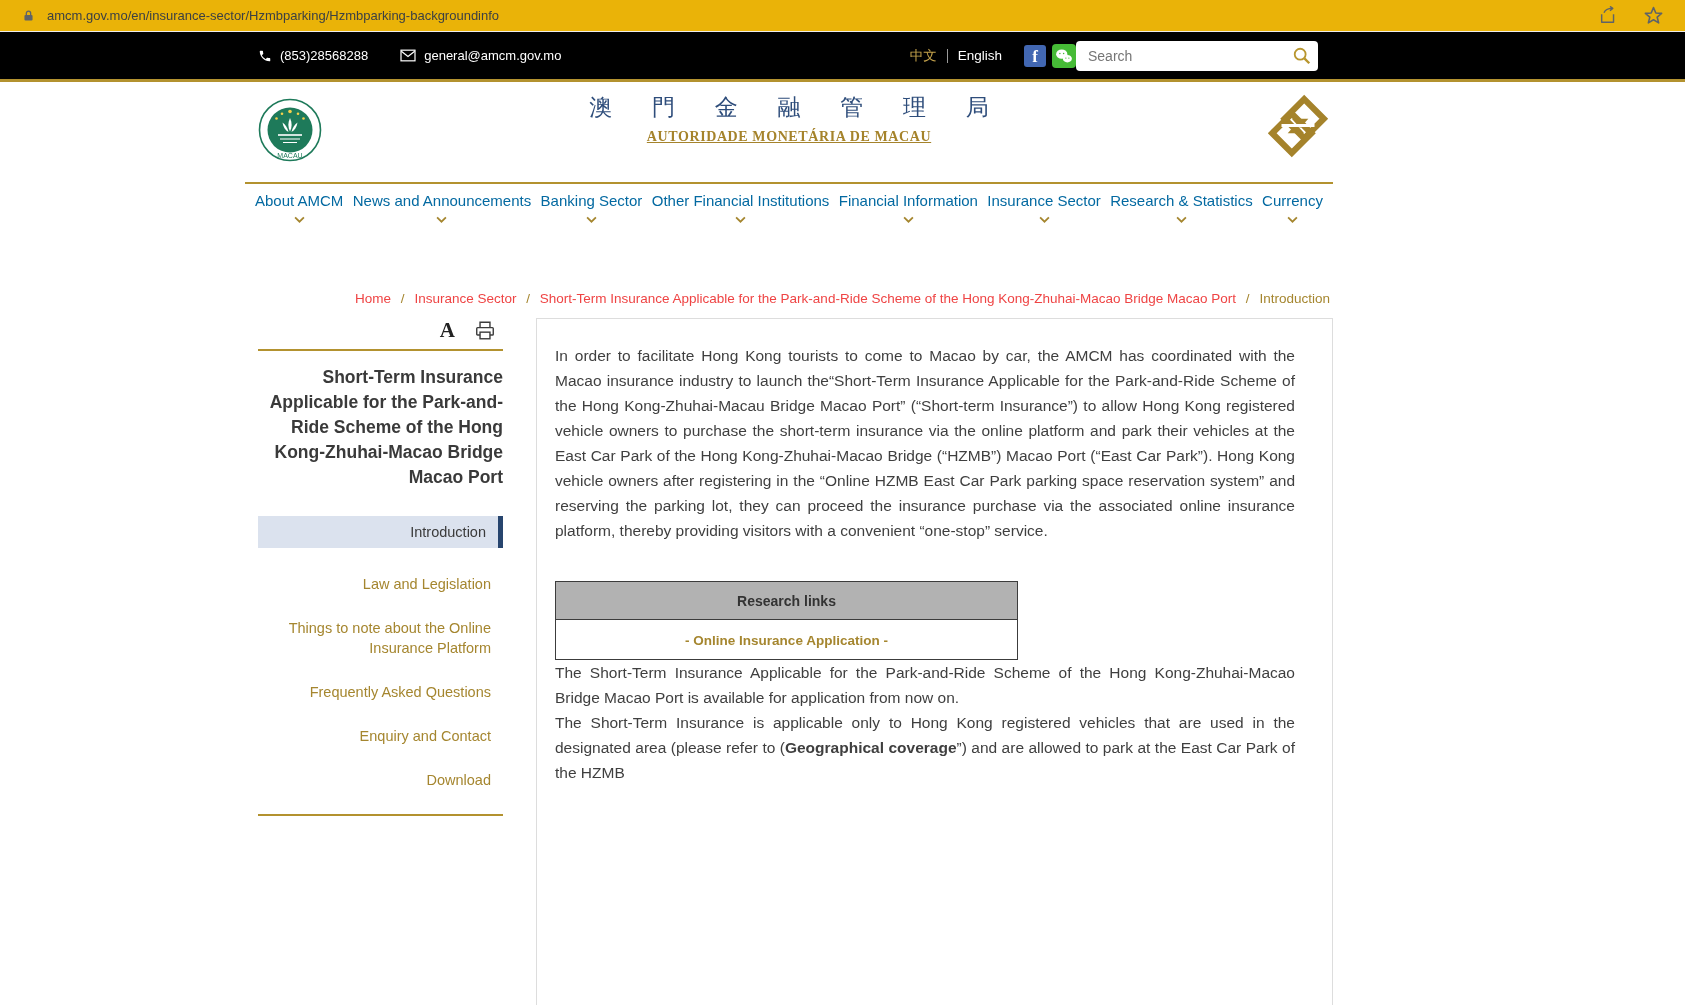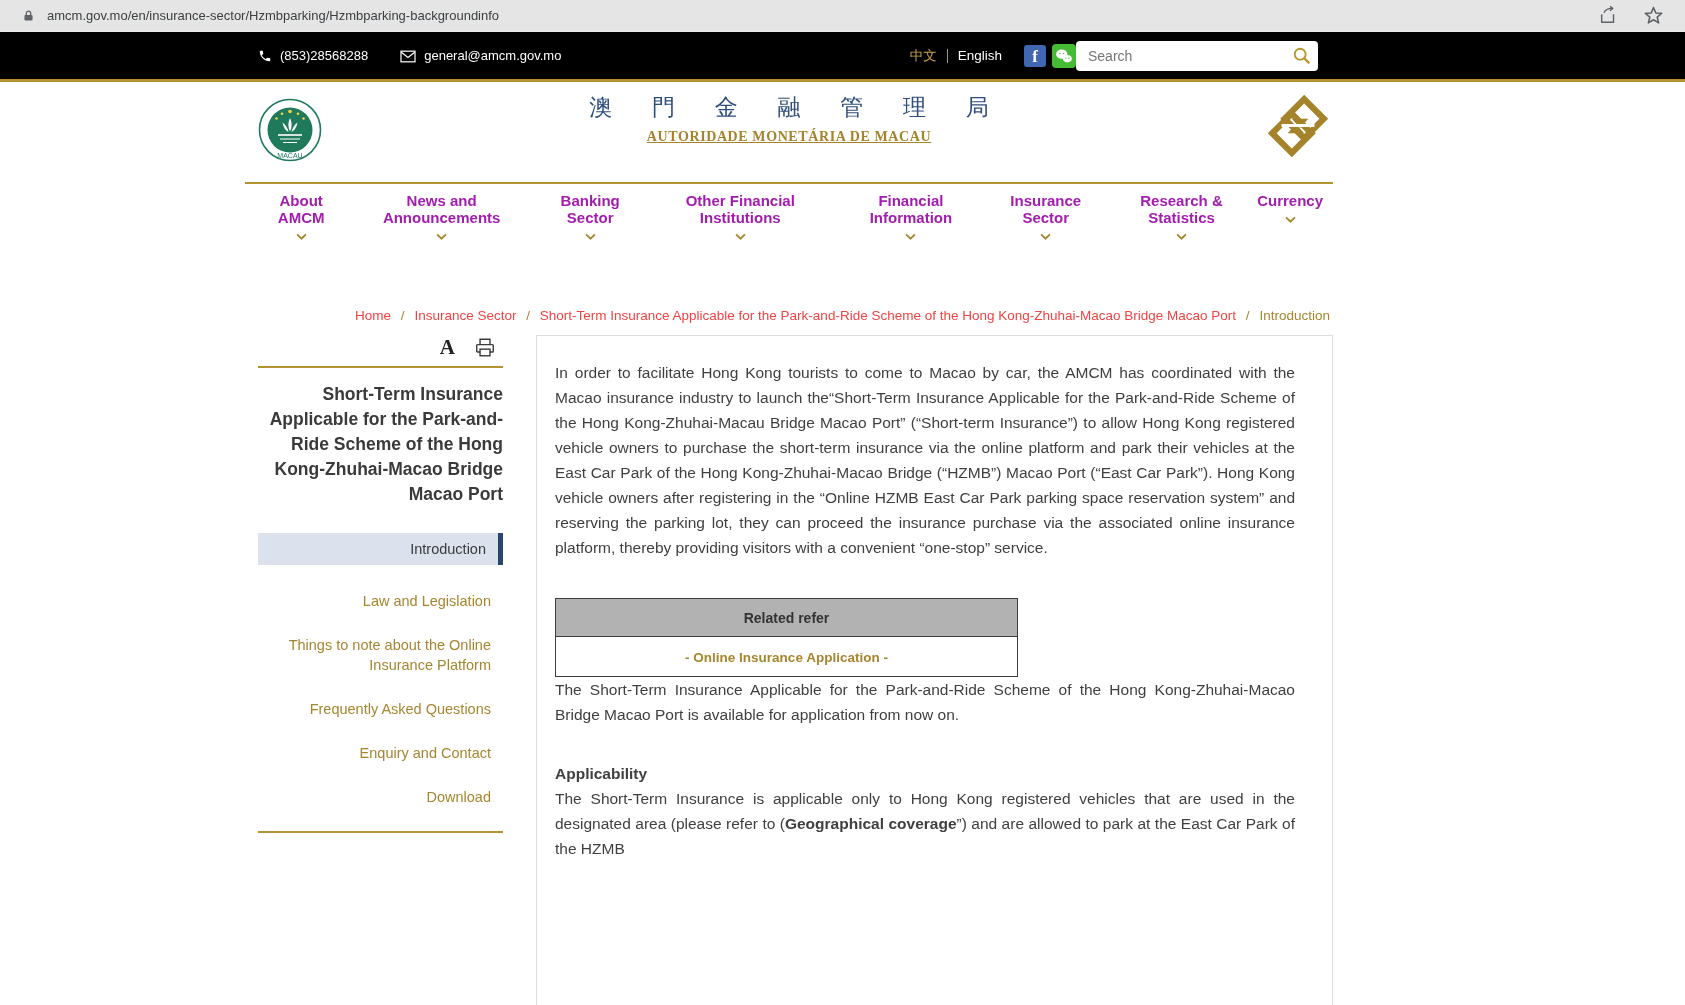"amcm.gov.mo/en/insurance-sector/Hzmbpark" .browser-bar { background: #e5e5e5 -> #eab308 }
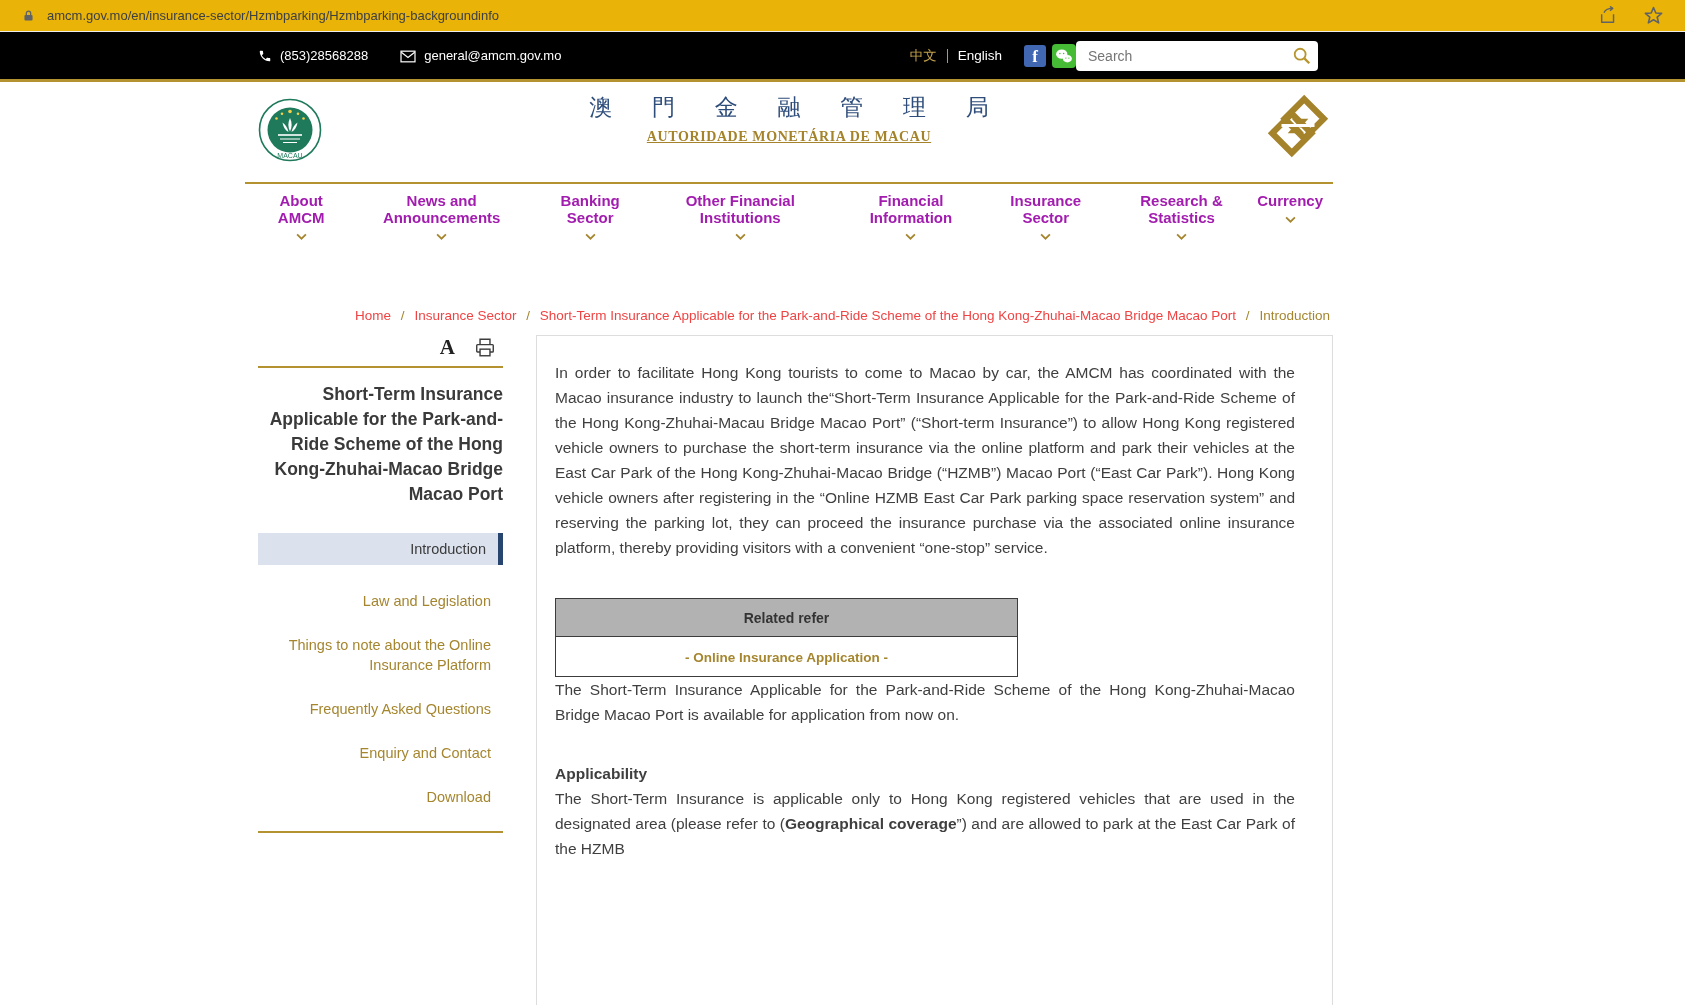"(853)28568288" .contact-item { align-items: flex-end -> center }
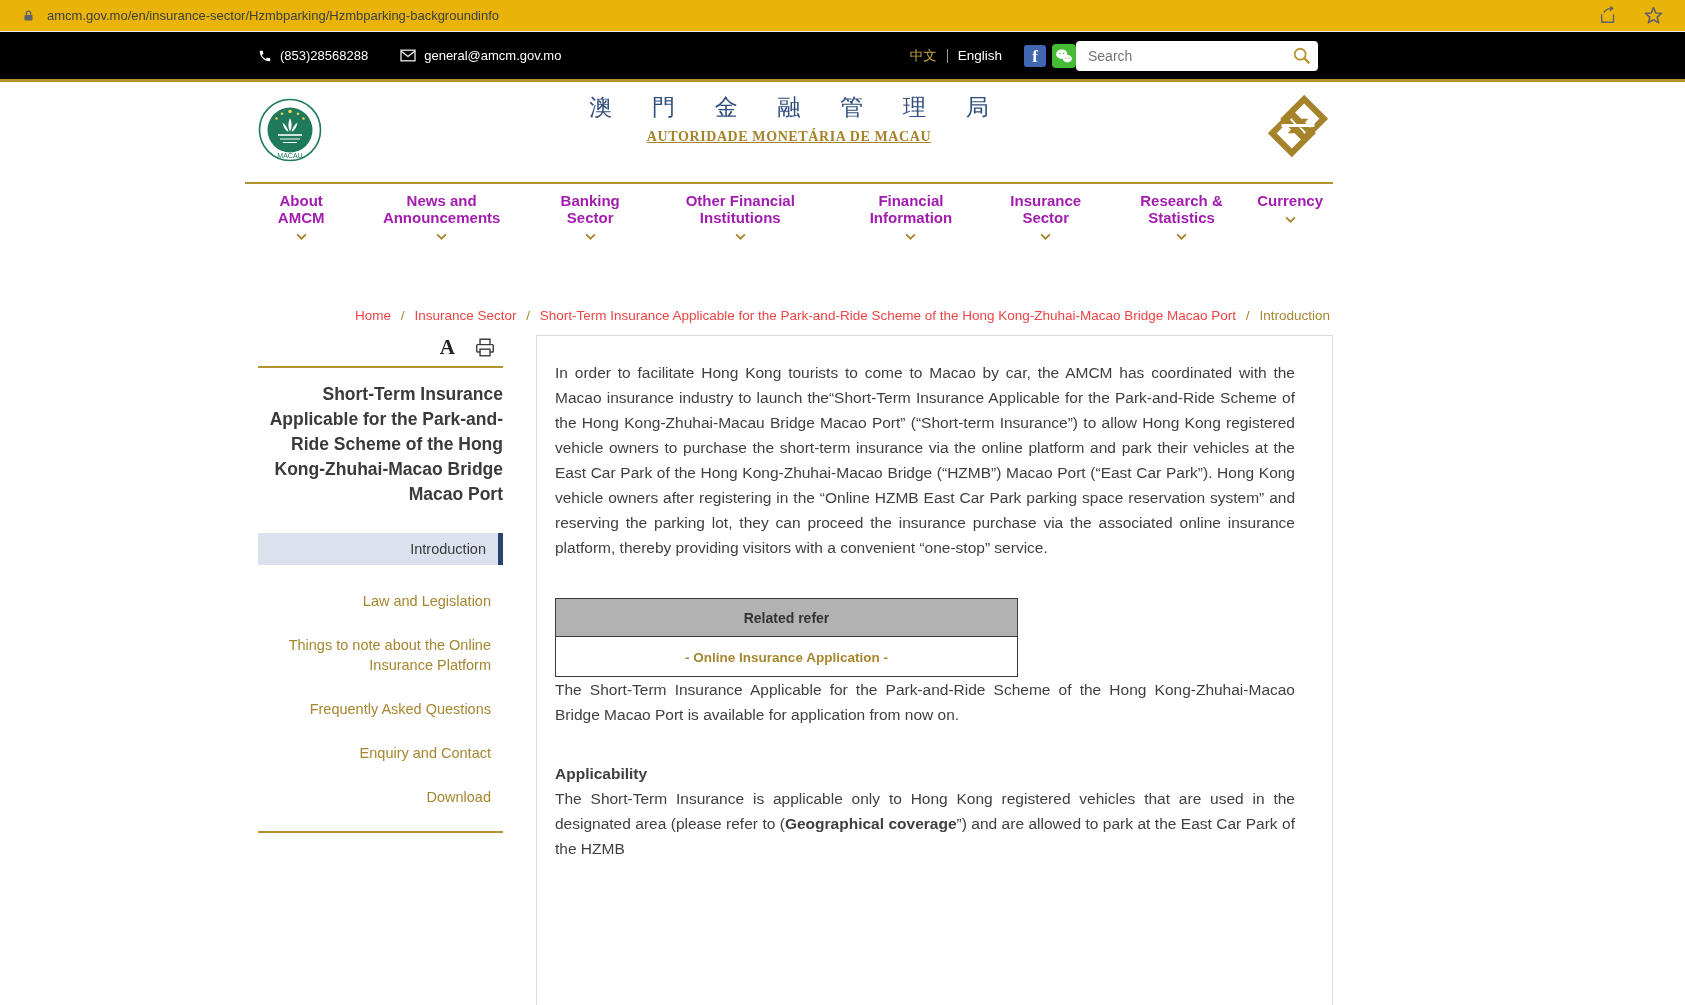"About AMCM" .nav-item .nav-label { color: #a21caf -> #0369a1; font-weight: bold -> none }
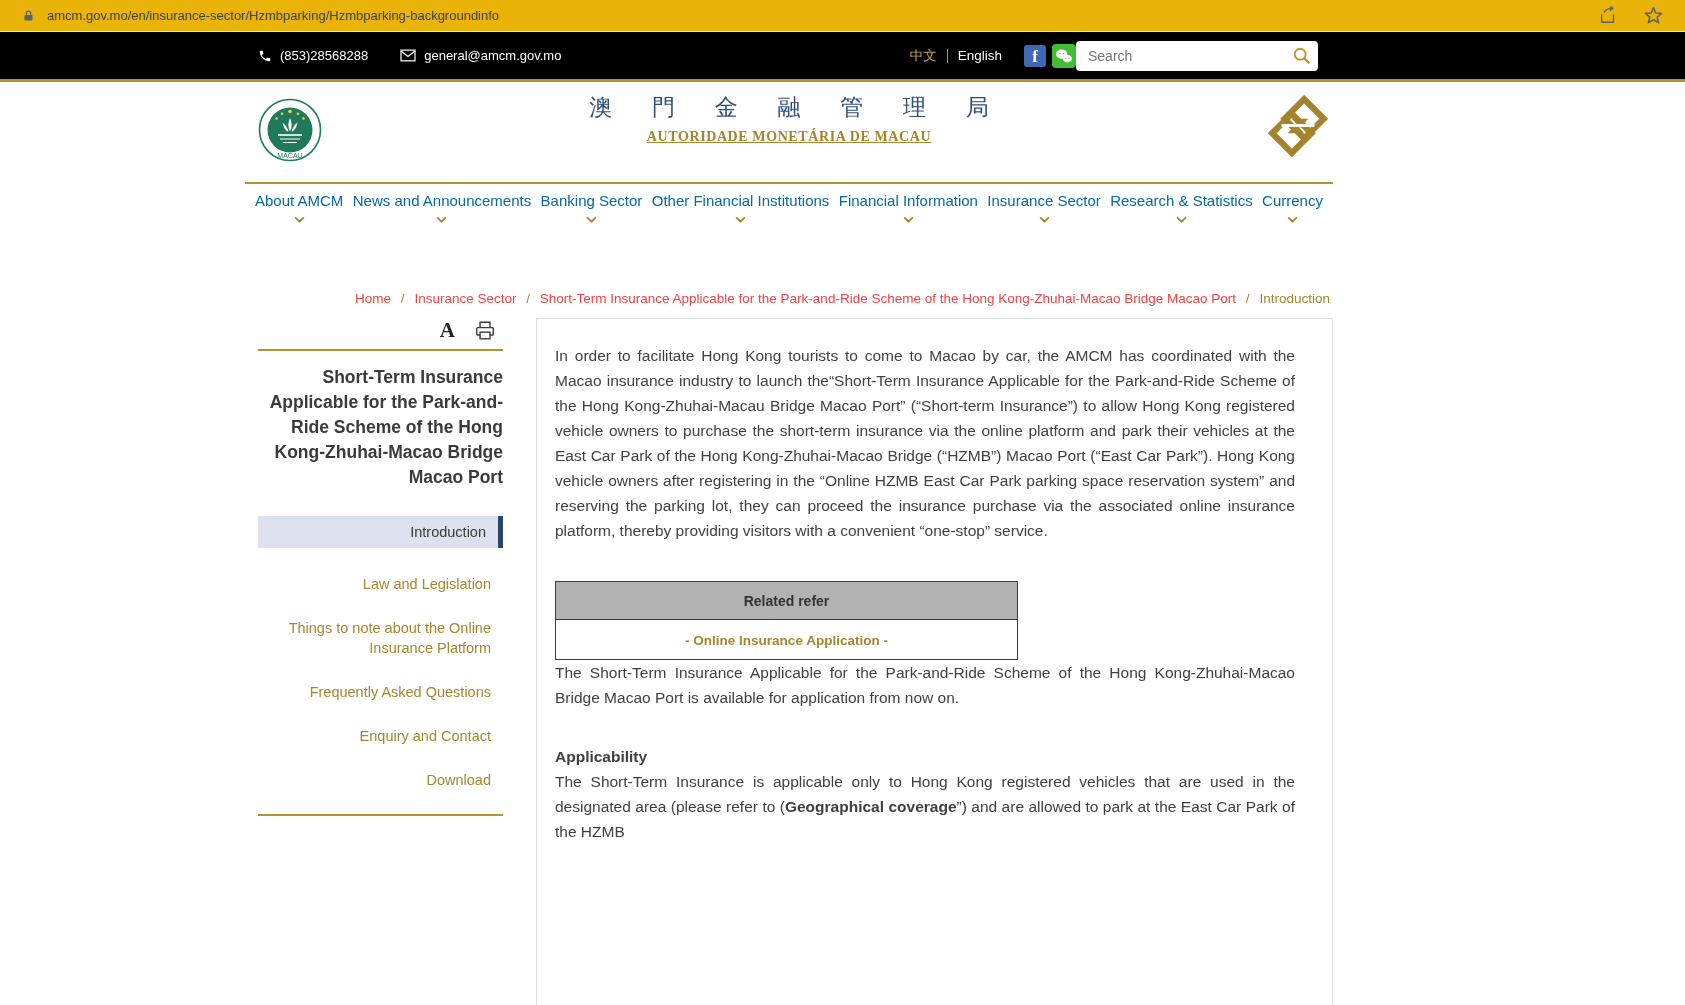"Related refer" th { text: Related refer -> Research links }
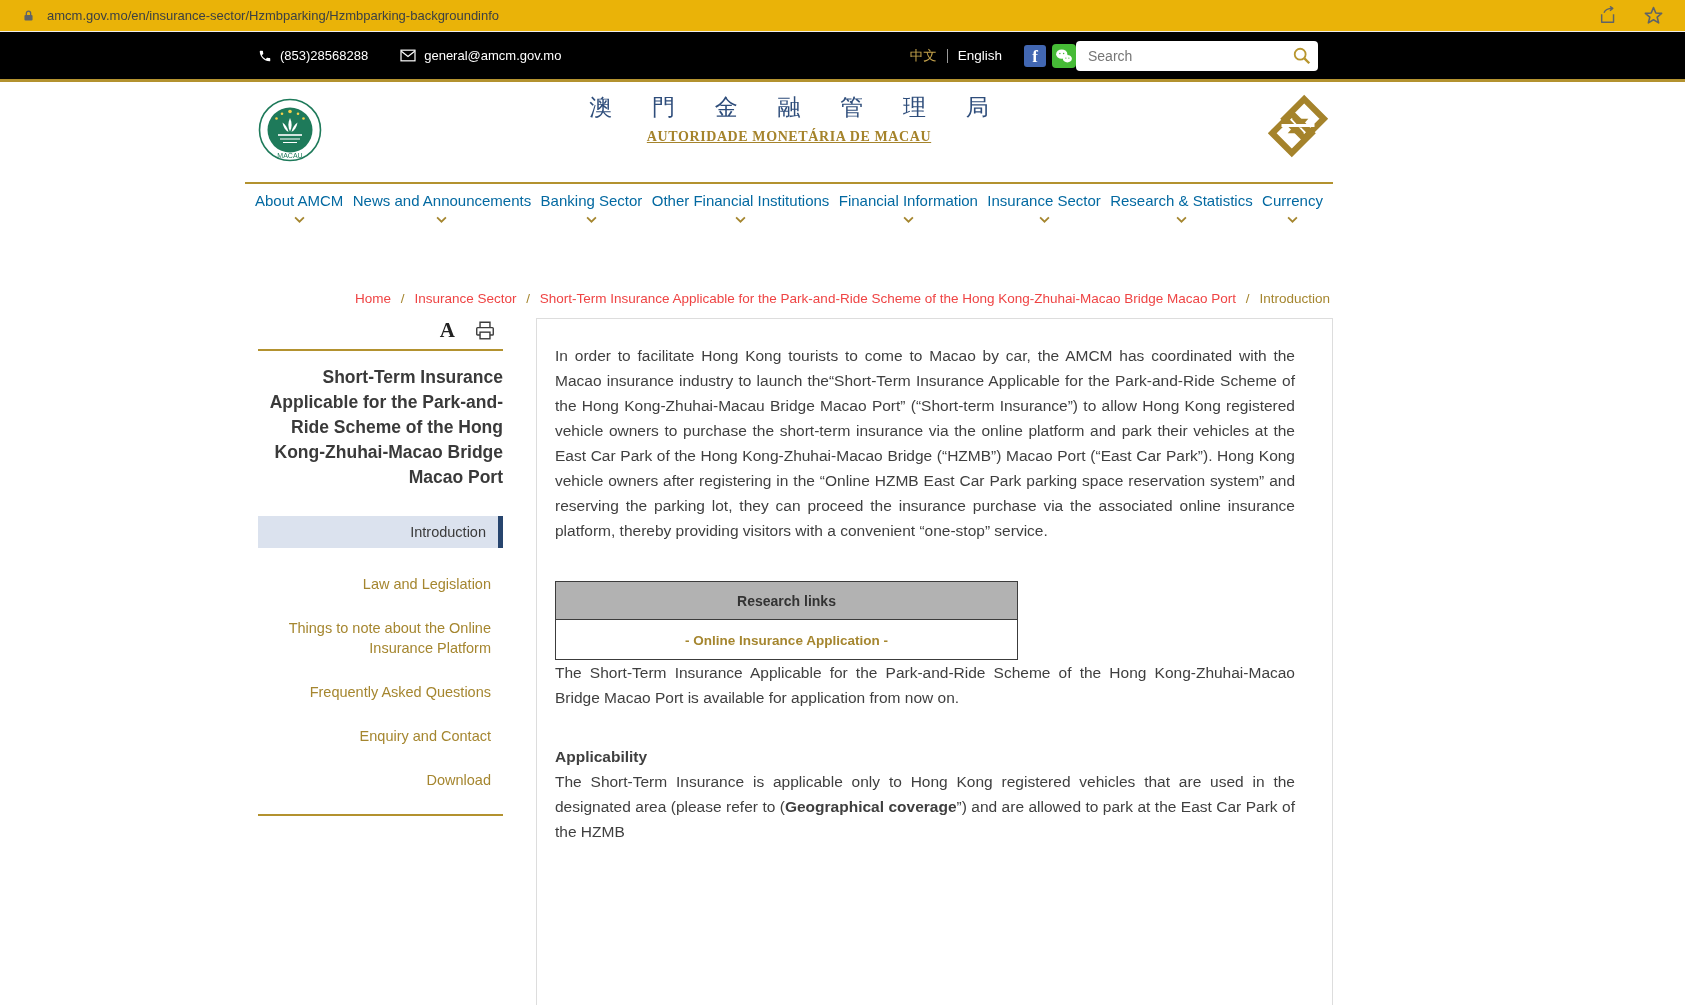"Applicability" h4.section-heading { html: <h4>Applicability</h4> -> none }
